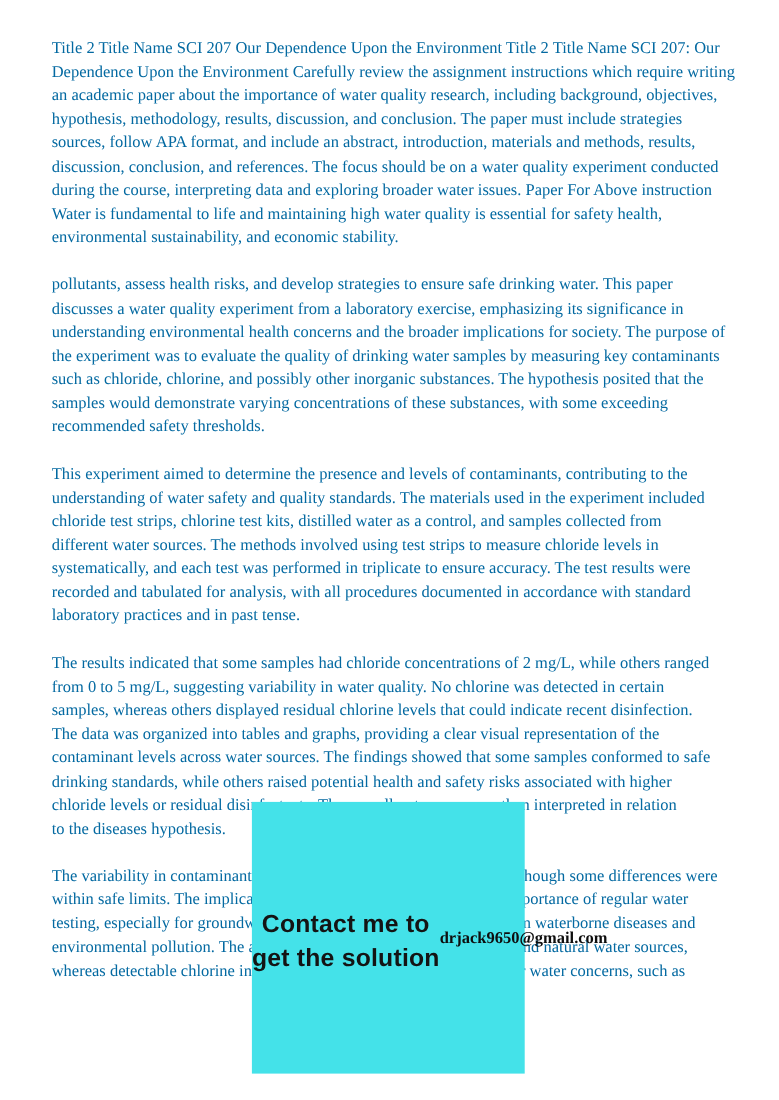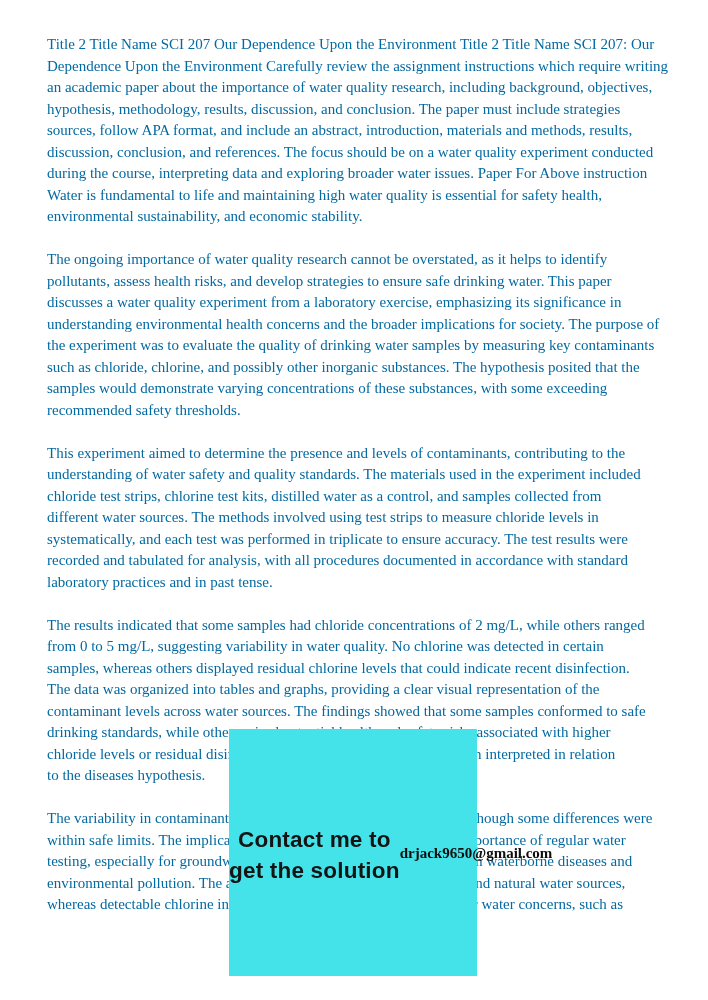"The ongoing importance of water" div.line { html: <div>The ongoing importance of water quality research cannot be overstated, as it helps to identify</div> -> none }
